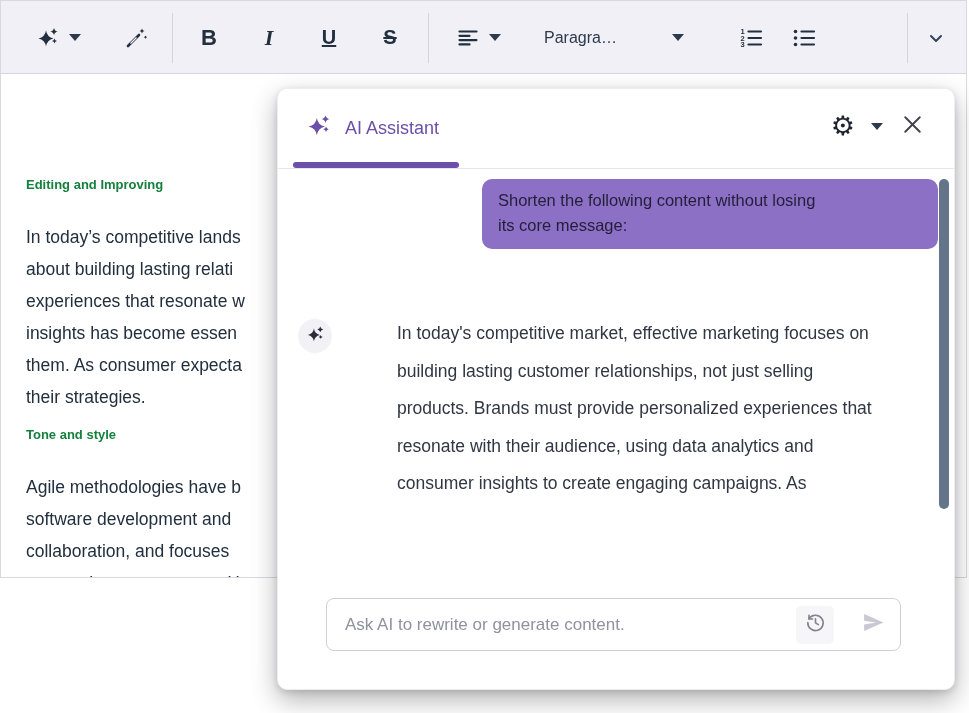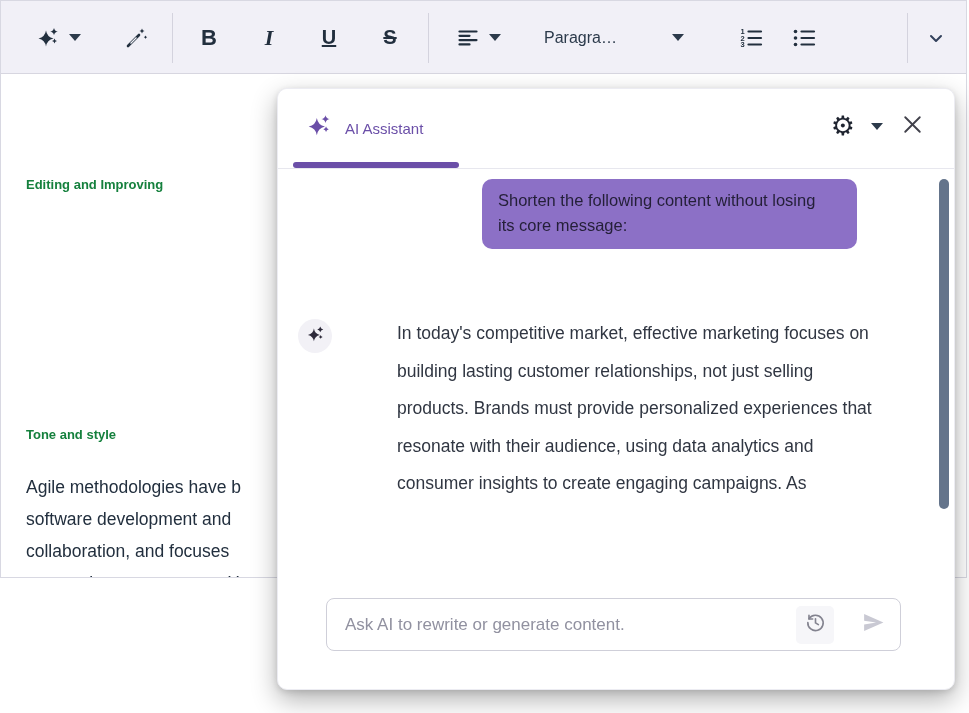"AI Assistant" .dlg-title { font-size: 15px -> 18px }
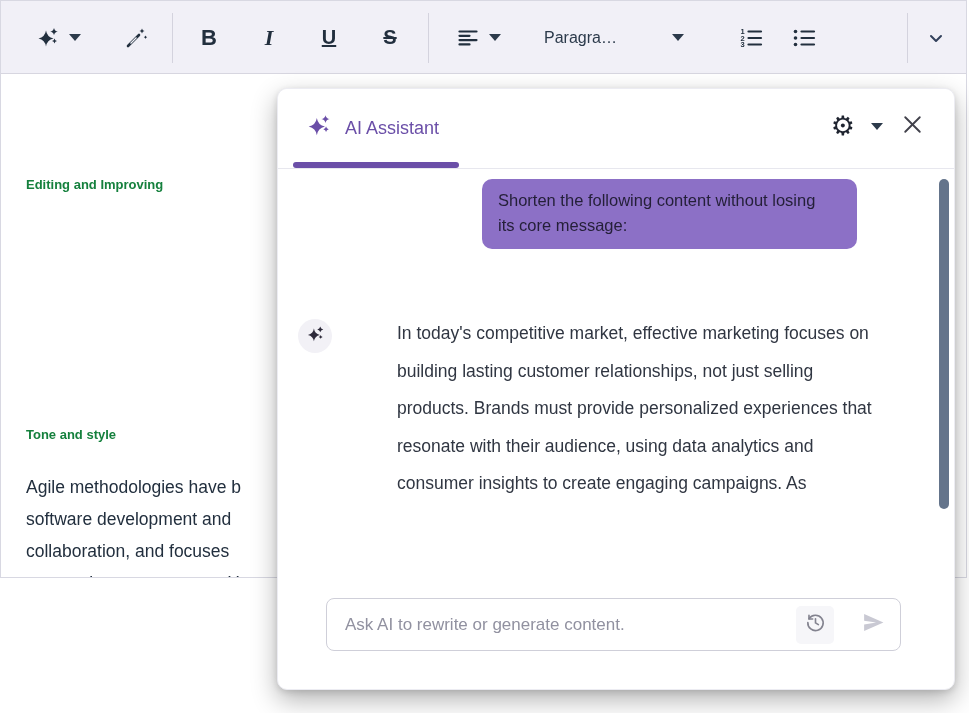"Shorten the following content without" .bubble-user { width: 375px -> 456px }
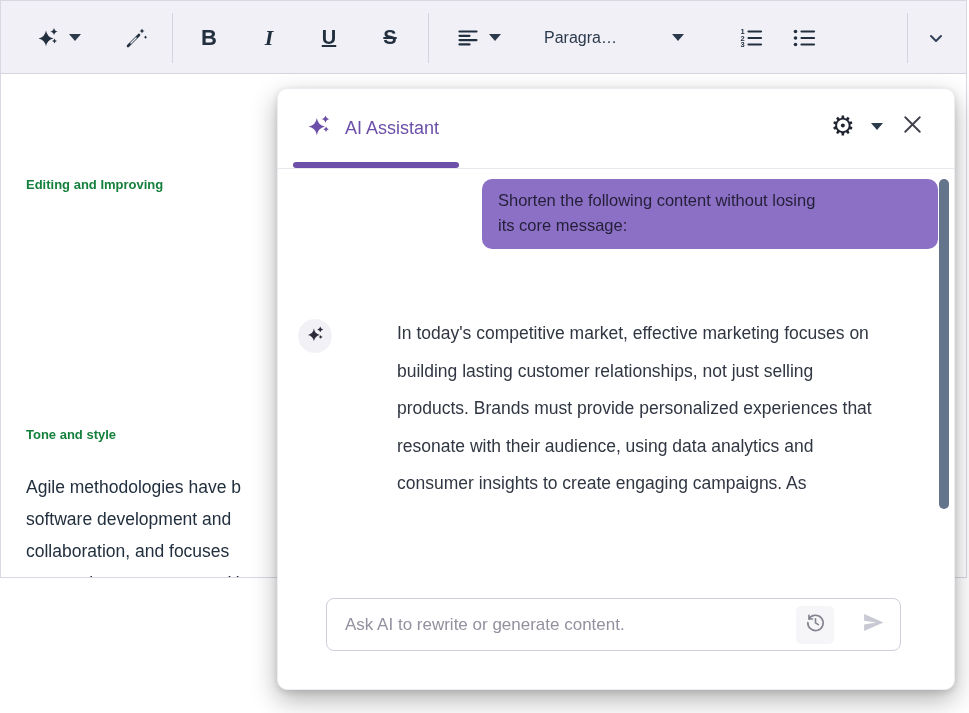"In today’s competitive lands" div.doc-p { html: none -> <div> <div>In today’s competitive lands</div> <div>about building lasting relati</div> <div>experiences that resonate w</div> <div>insights has become essen</div> <div>them. As consumer expecta</div> <div>their strategies.</div> </div> }
